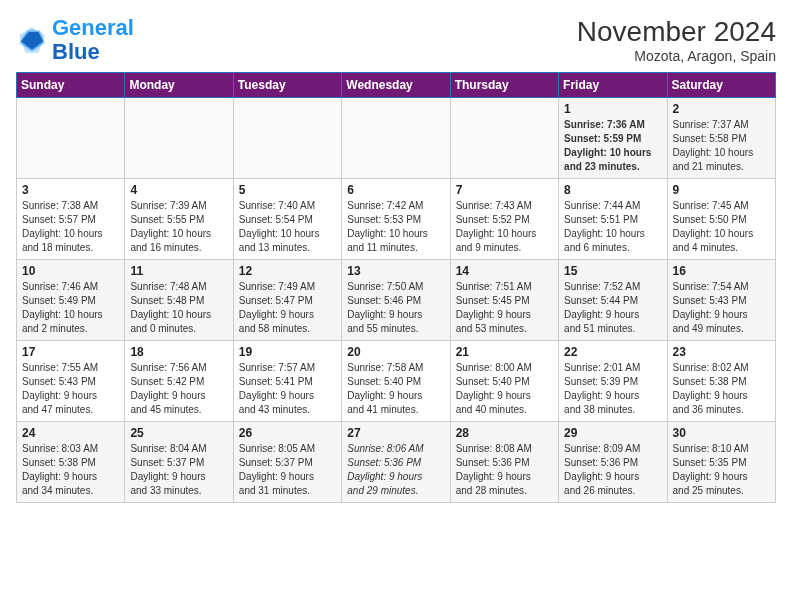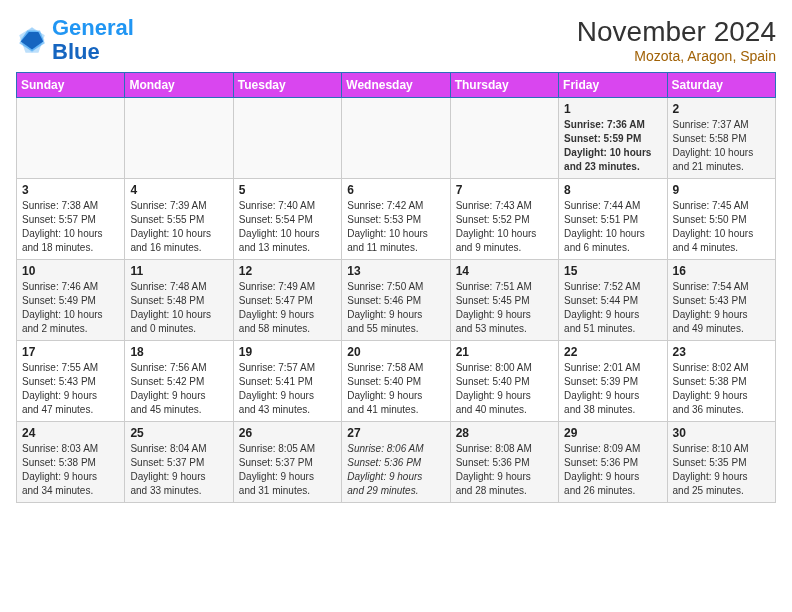"Mozota, Aragon, Spain" .location { color: #a16207 -> #404040 }
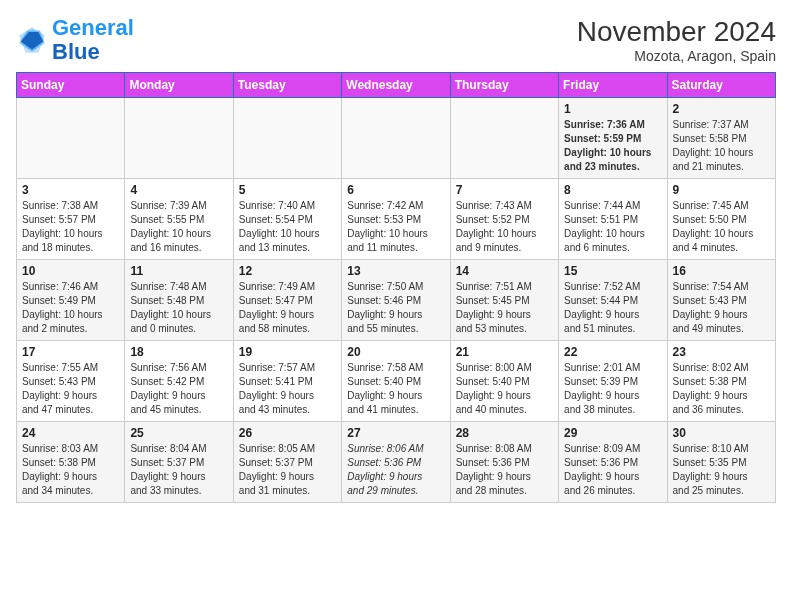"Sunday" thead tr th { background-color: #d946ef -> #701a75 }
